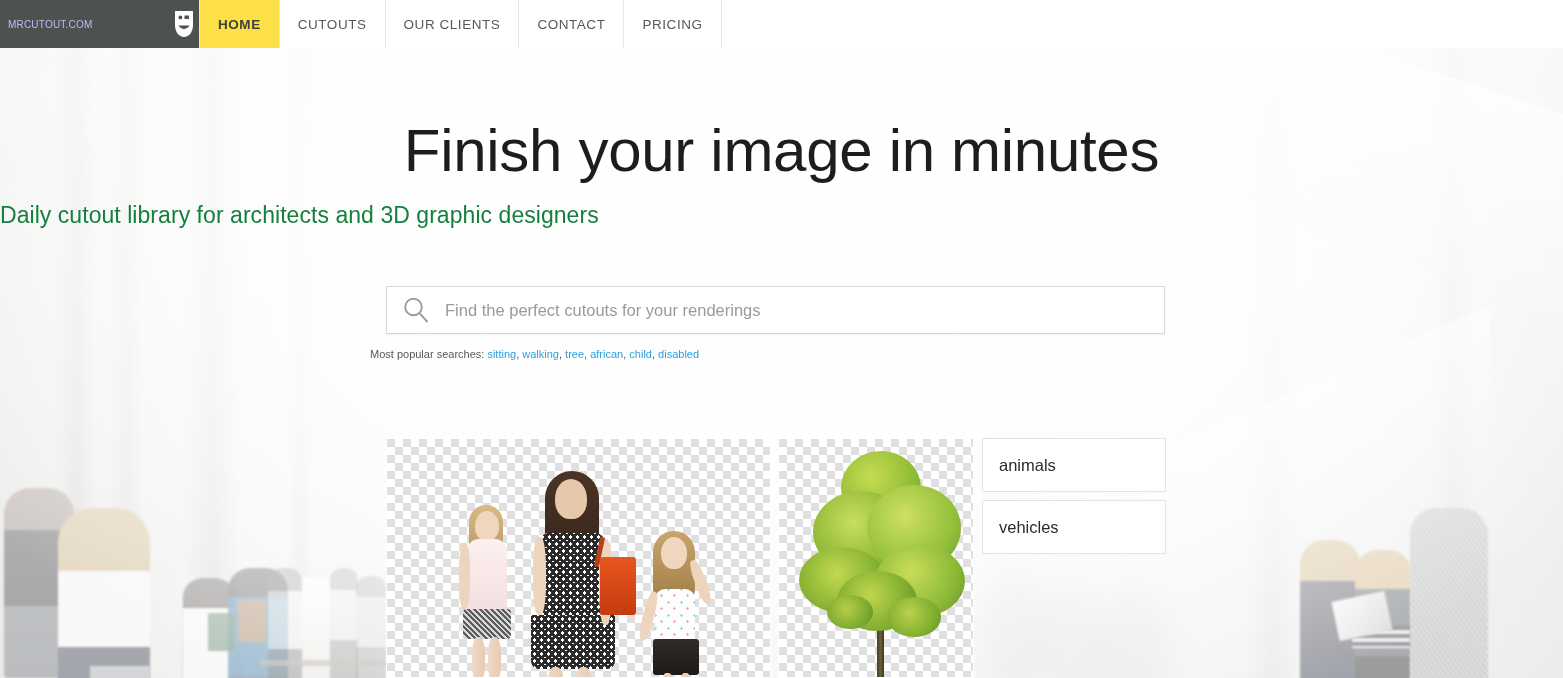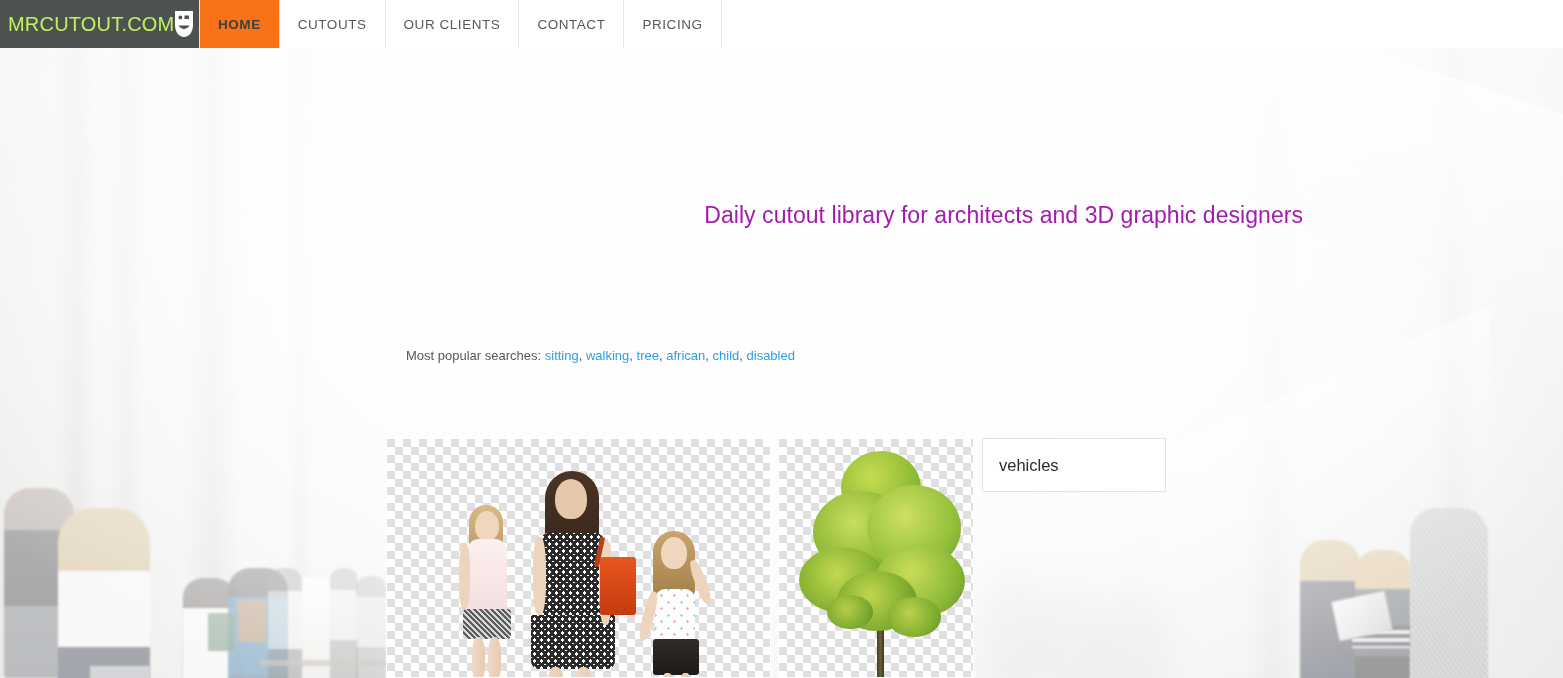"MRCUTOUT.COM" .brand-text { color: #bef264 -> #c4b5fd; font-size: 20px -> 10px }
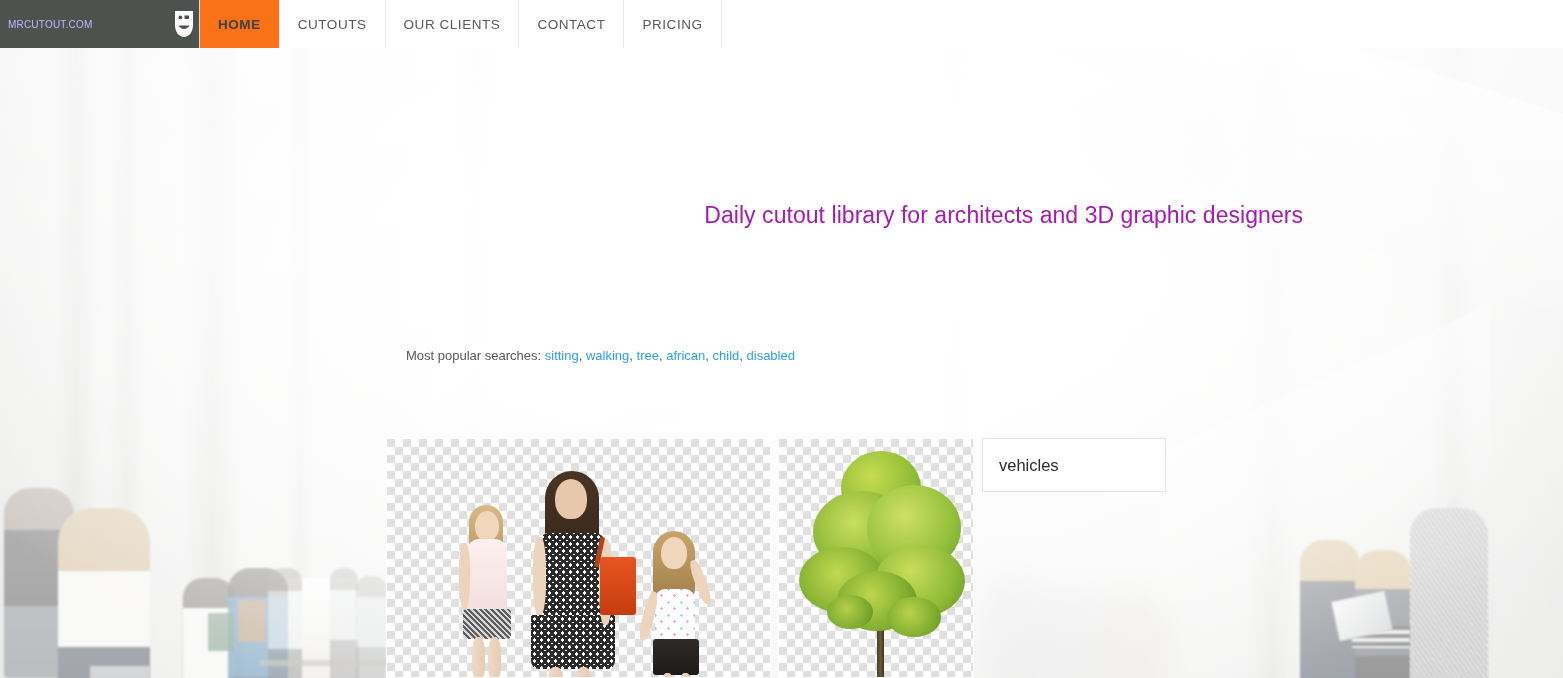"HOME" .nav-item.active { background: #f97316 -> #fde047 }
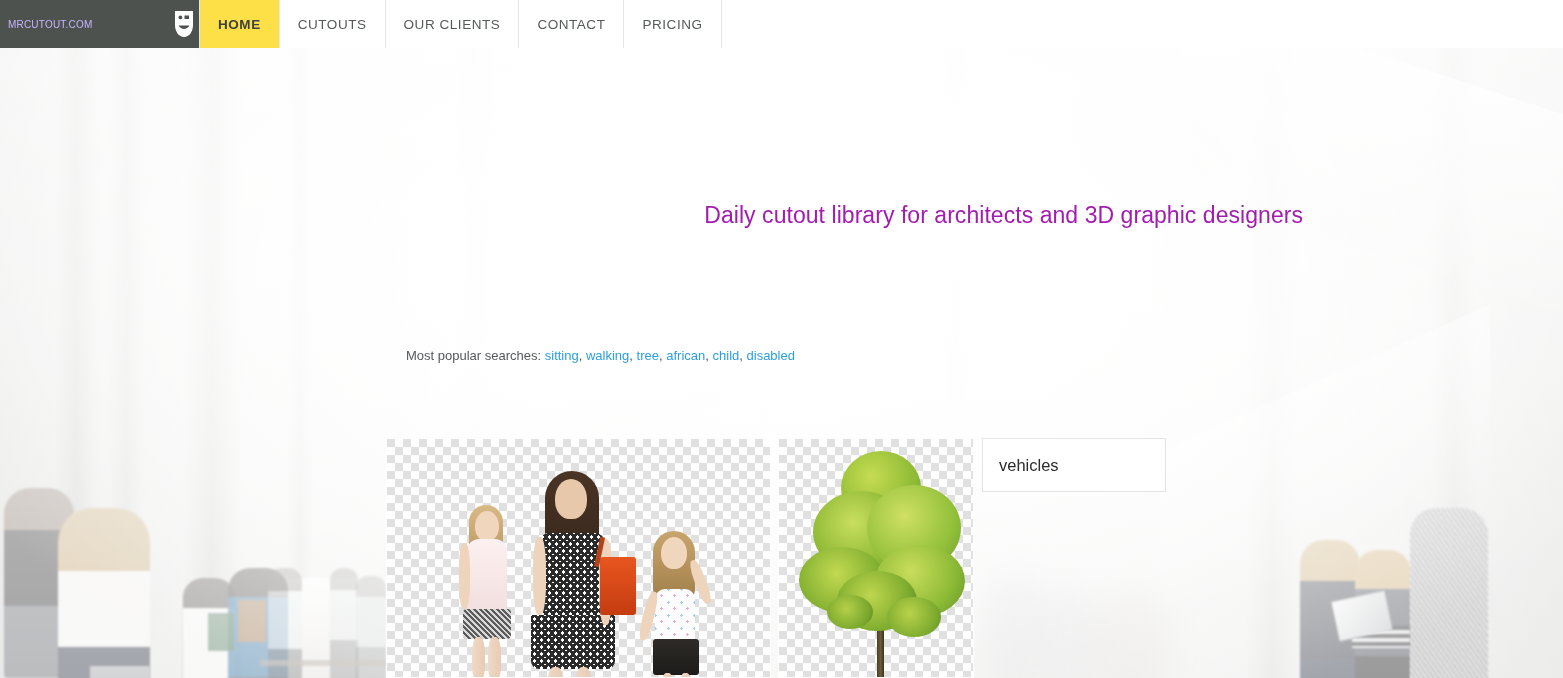"Finish your image in minutes" h1.headline { html: none -> <h1>Finish your image in minutes</h1> }
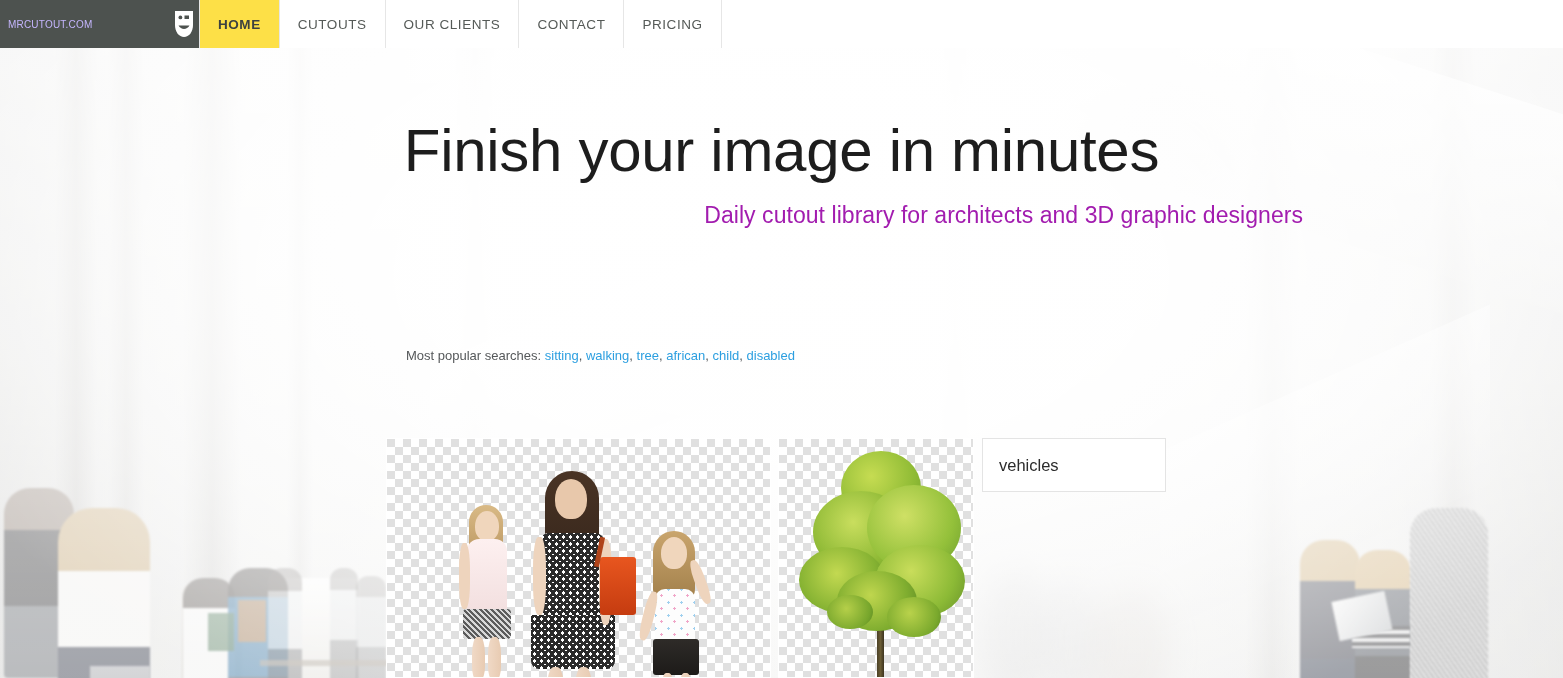"Daily cutout library for architects" .subhead { color: #a21caf -> #15803d; text-align: right -> left }
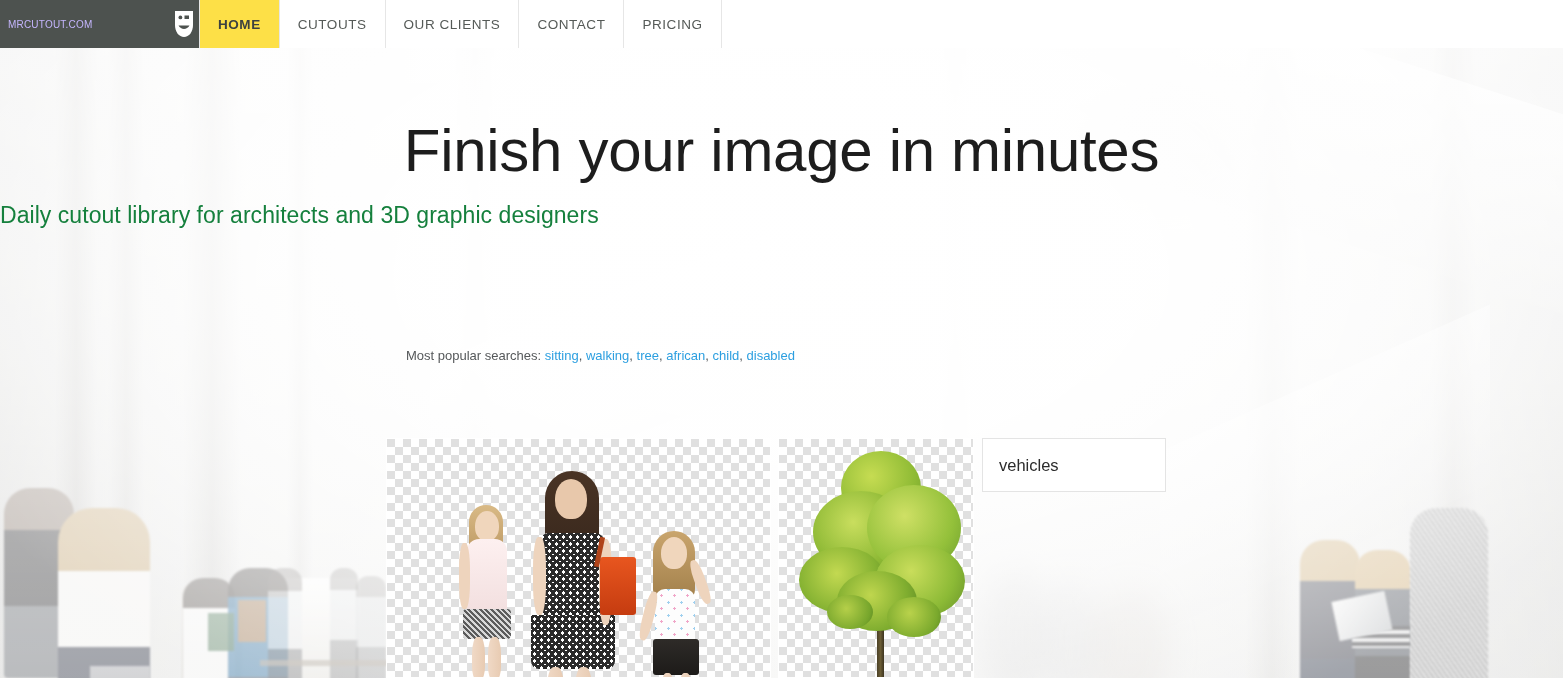"Find the perfect cutouts for" div.searchbar { html: none -> <div> <span> <svg> <circle></circle> <line></line> </svg> </span> <input> </div> }
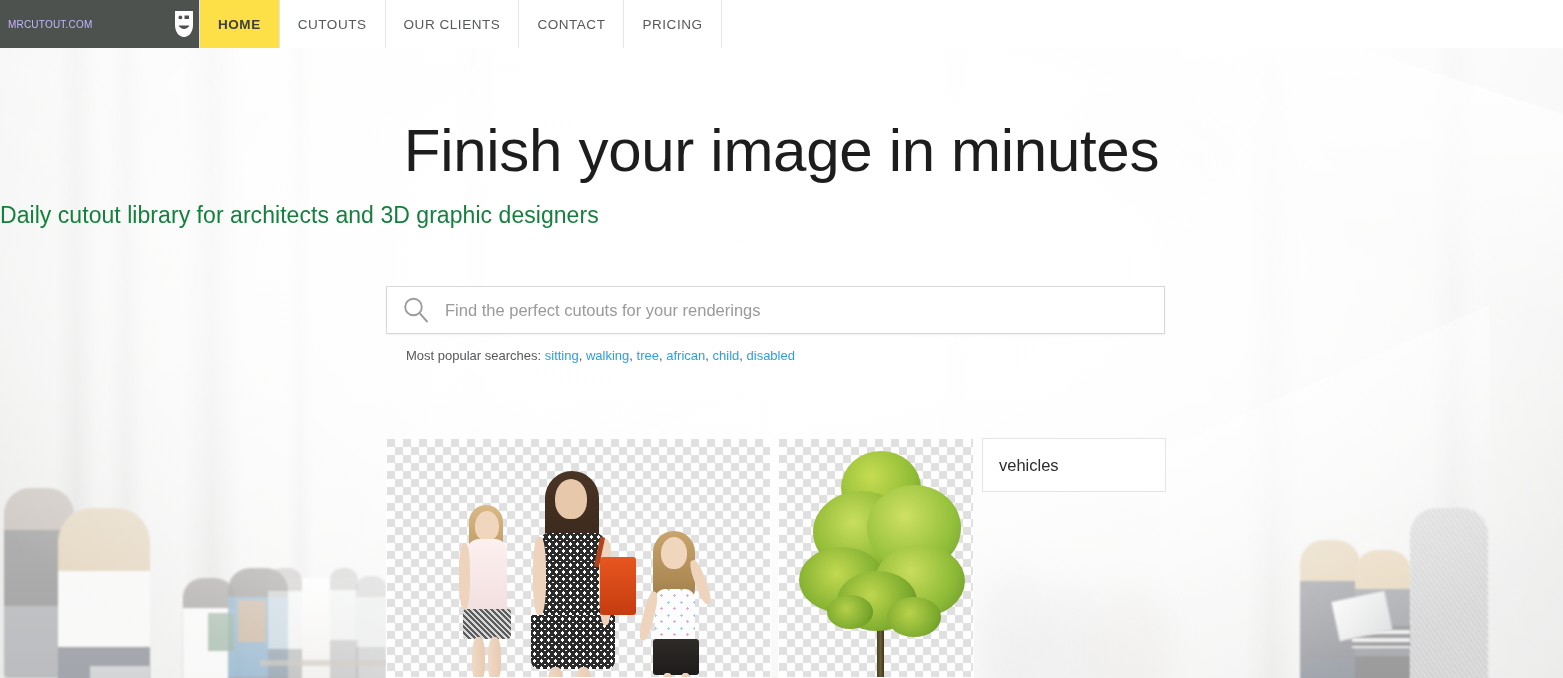"Most popular searches: sitting, walking," .popular { font-size: 13px -> 11px; left: 406px -> 370px }
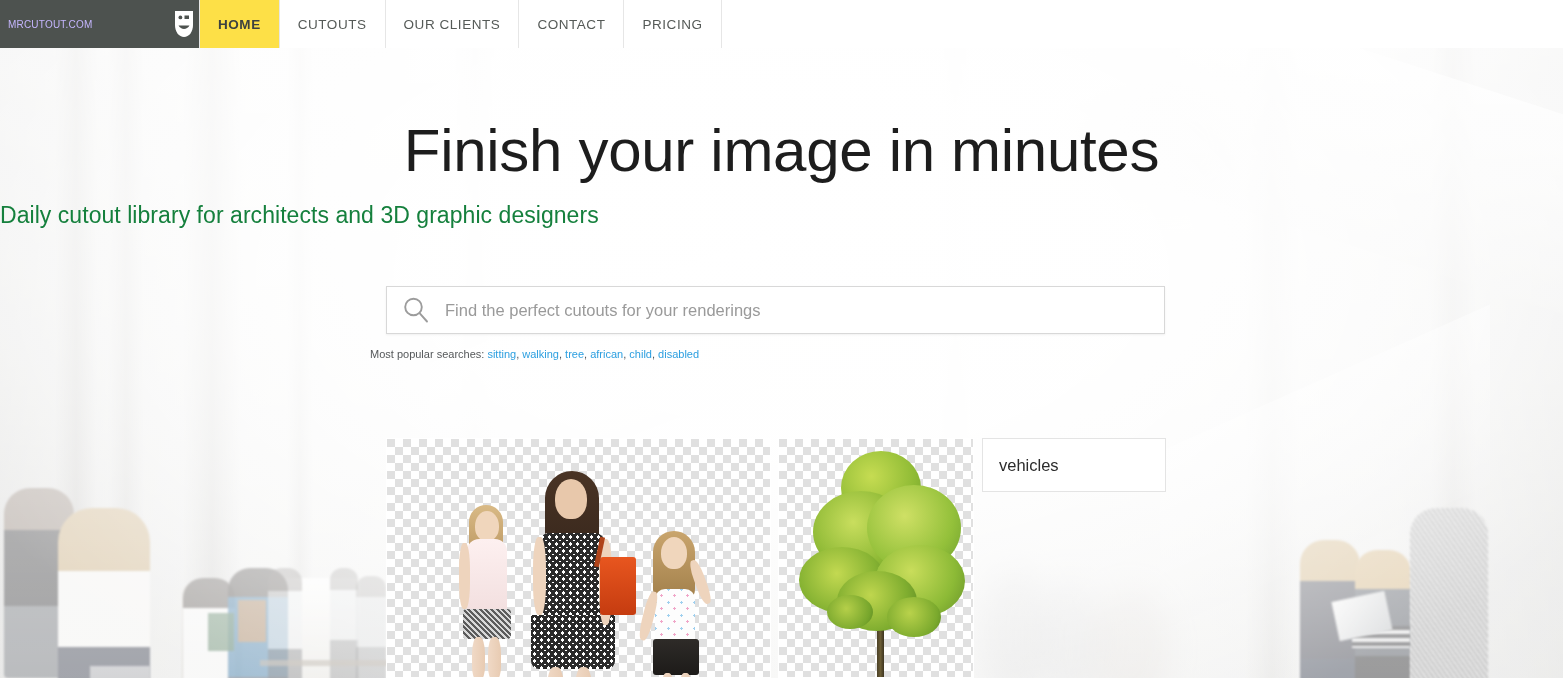"animals" div.catcard { html: none -> <div> <span>animals</span> </div> }
